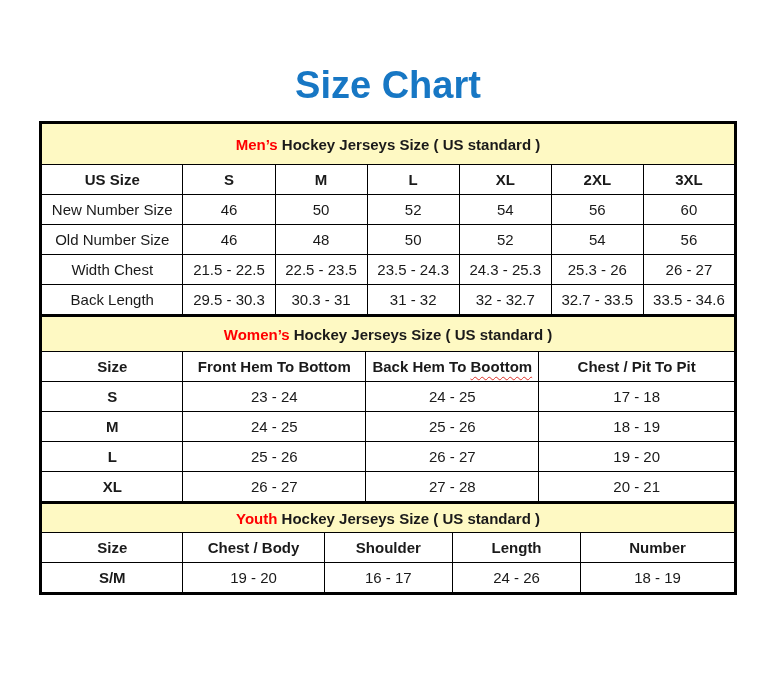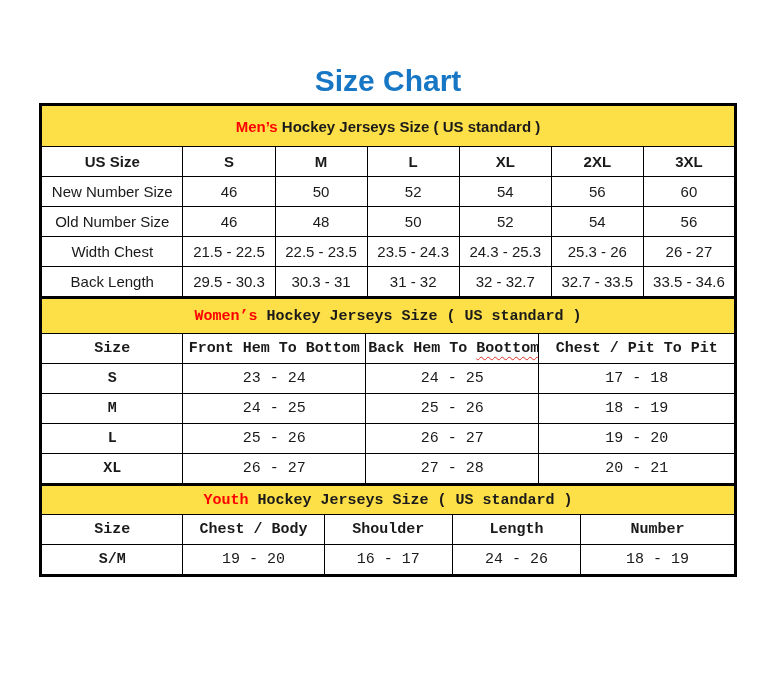"Size Chart" .page-title { font-size: 30px -> 38px; padding-bottom: 5px -> 14px }
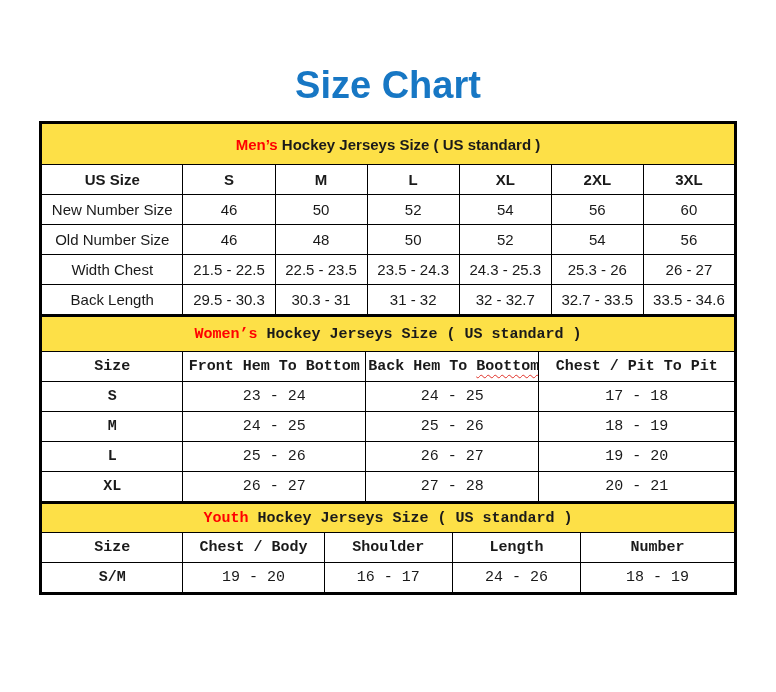"Men’s Hockey Jerseys Size (" td.banner-cell { background: #fde047 -> #fef9c3 }
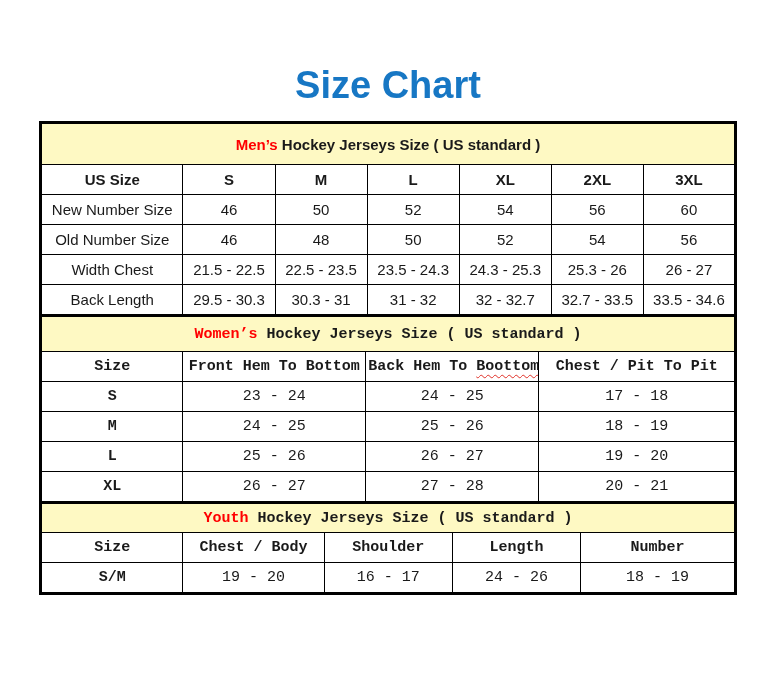"Women’s Hockey Jerseys Size (" table.size-table + table.size-table { font-family: Liberation Mono, monospace -> none }
